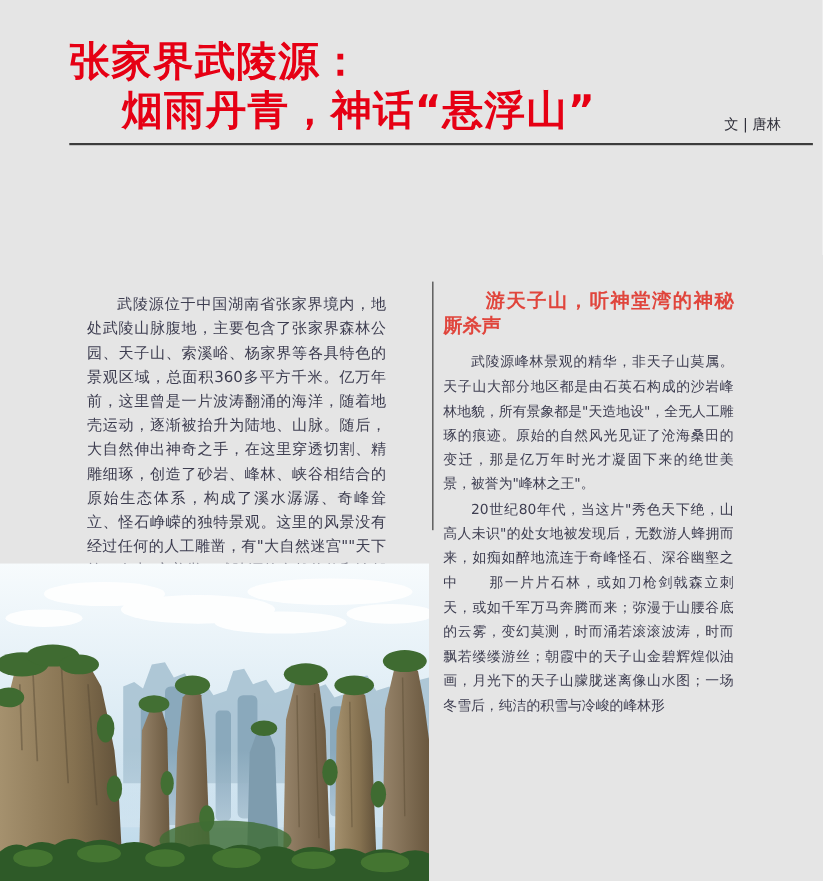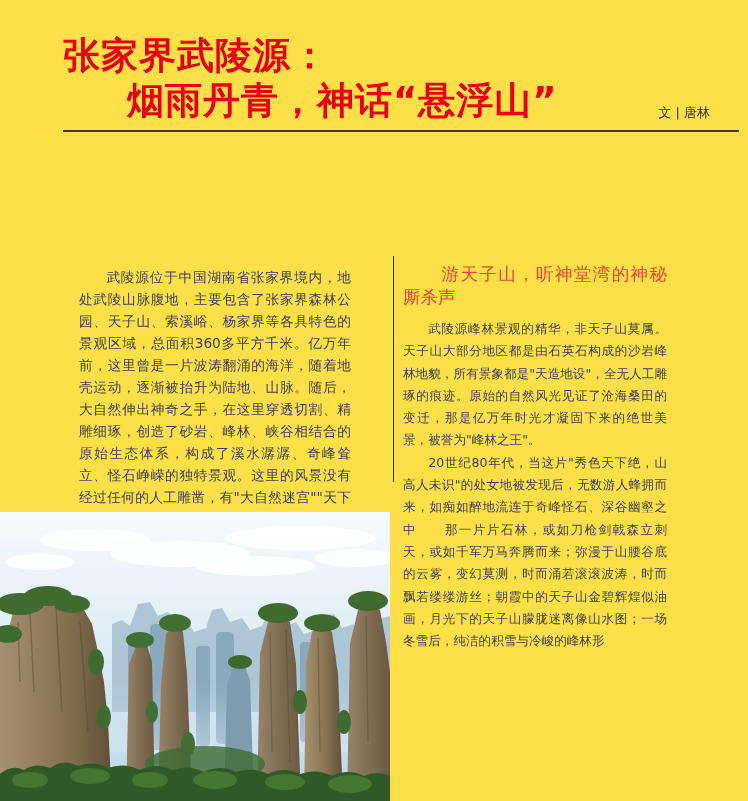"张家界武陵源：" .page { background: #fde047 -> #e5e5e5 }
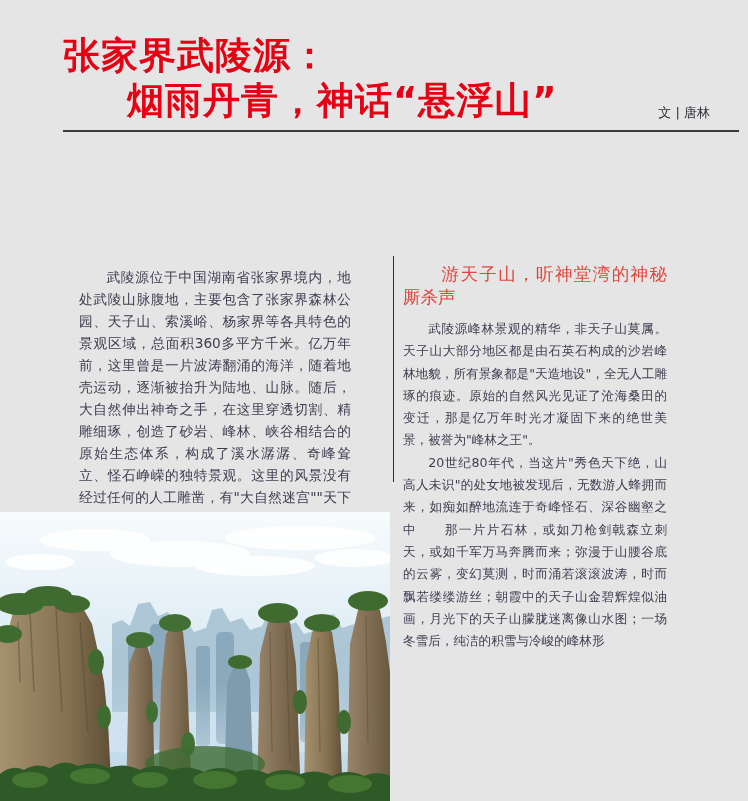"烟雨丹青，神话“悬浮山”" .title .t2 { margin-left: 64px -> 48px }
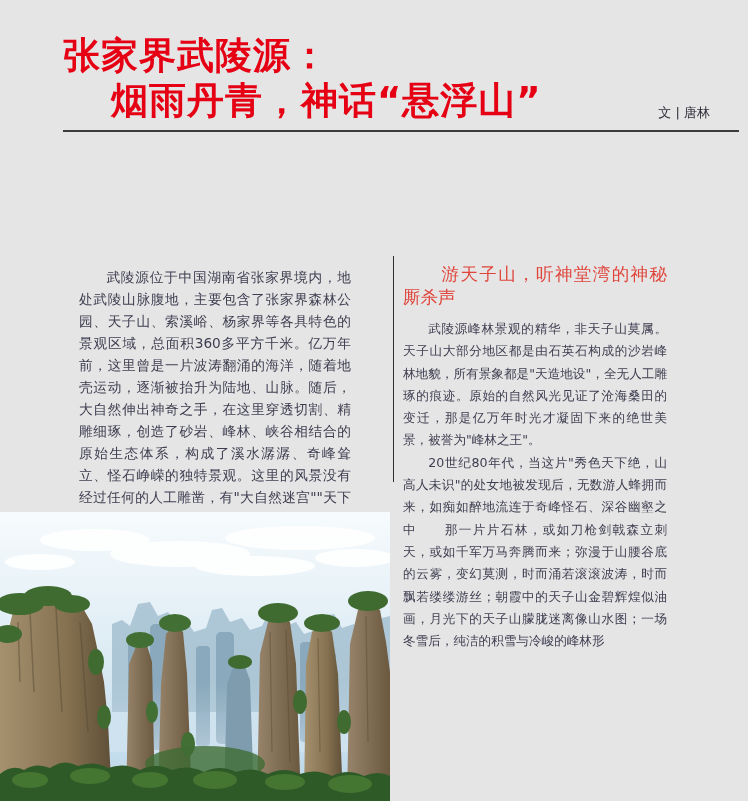"游天子山，听神堂湾的神秘厮杀声" .col-right h2 { font-weight: 400 -> 700 }
